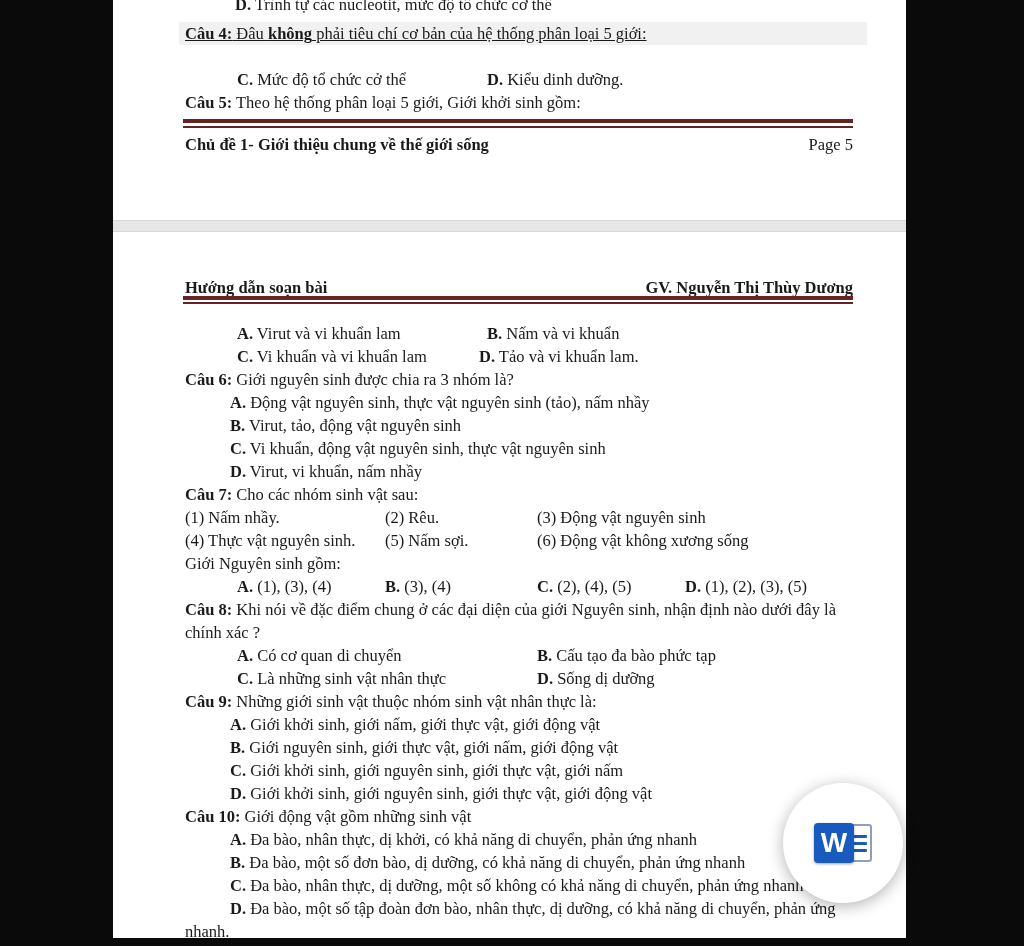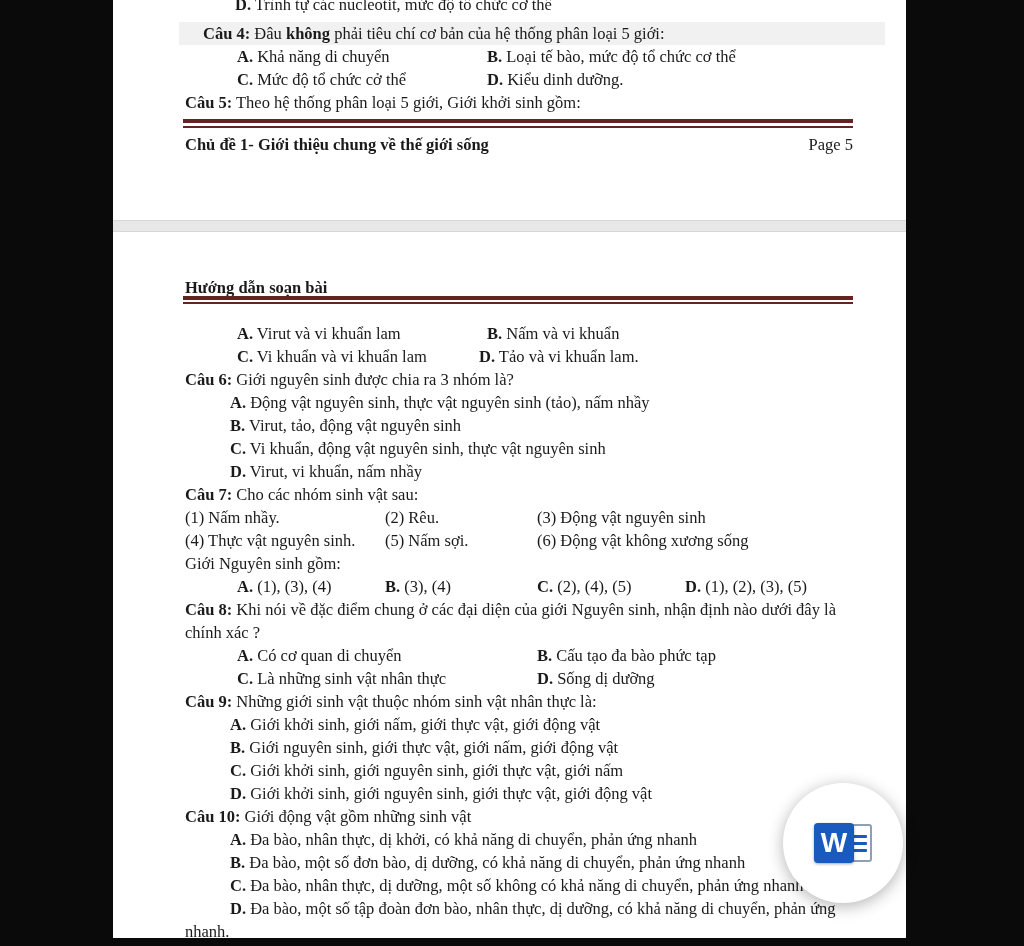"Câu 4: Đâu không phải" .hl { padding-left: 24px -> 6px; text-decoration: none -> underline }
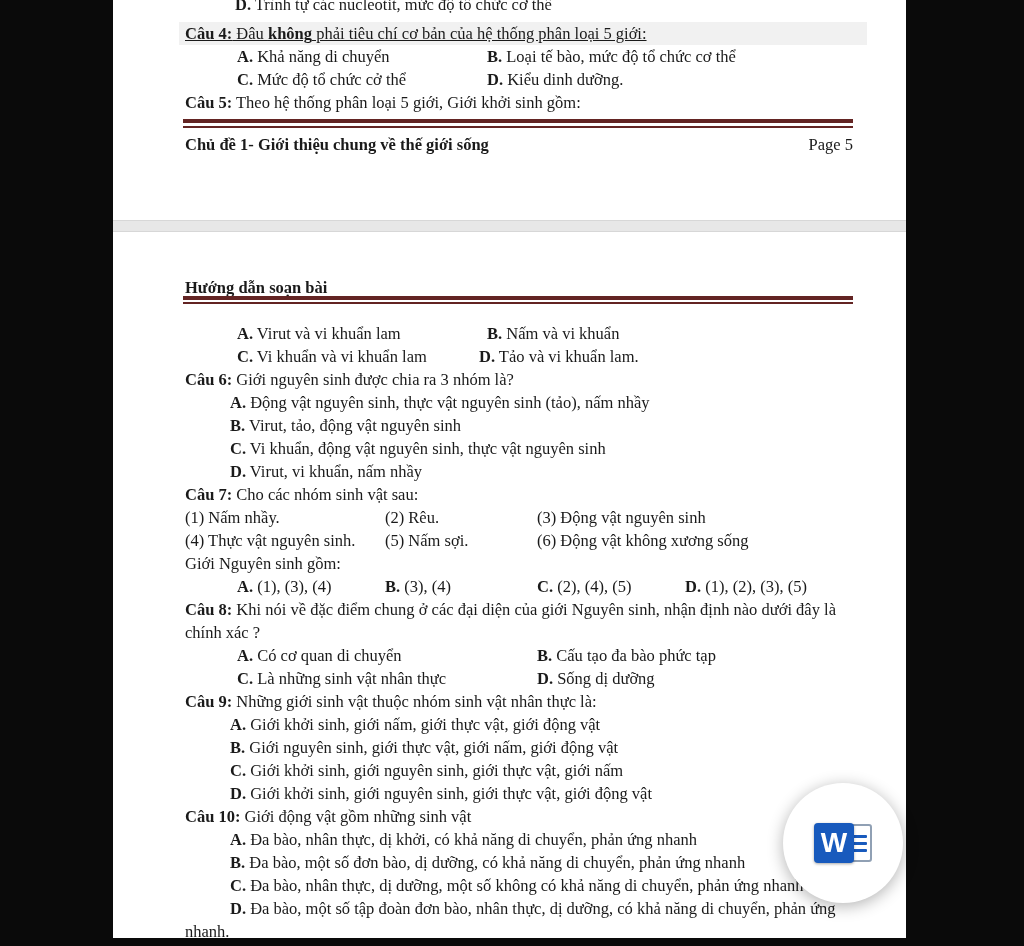"A. Khả năng di chuyển" div.row { html: <div> <span><b>A.</b><span> Khả năng di chuyển</span></span> <span><b>B.</b><span> Loại tế bào, mức độ tổ chức cơ thể</span></span> </div> -> none }
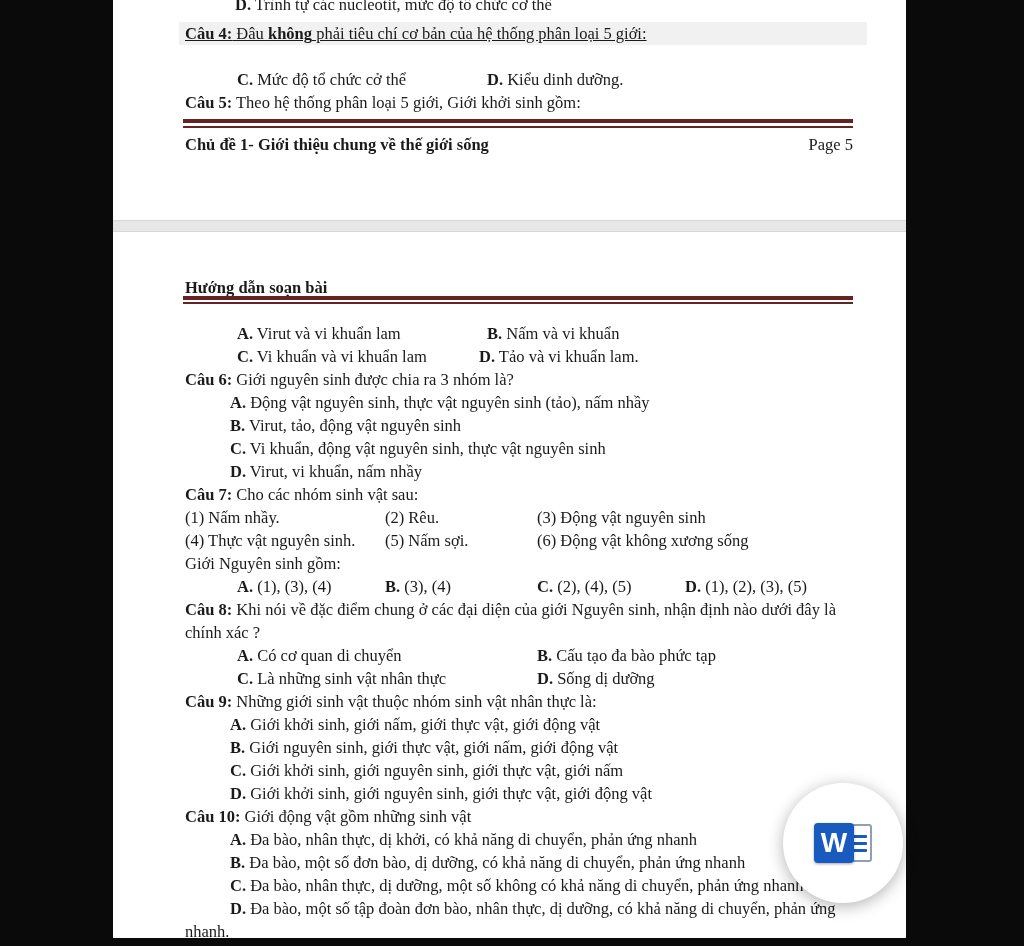"GV. Nguyễn Thị Thùy Dương" b.right { html: none -> <b>GV. Nguyễn Thị Thùy Dương</b> }
